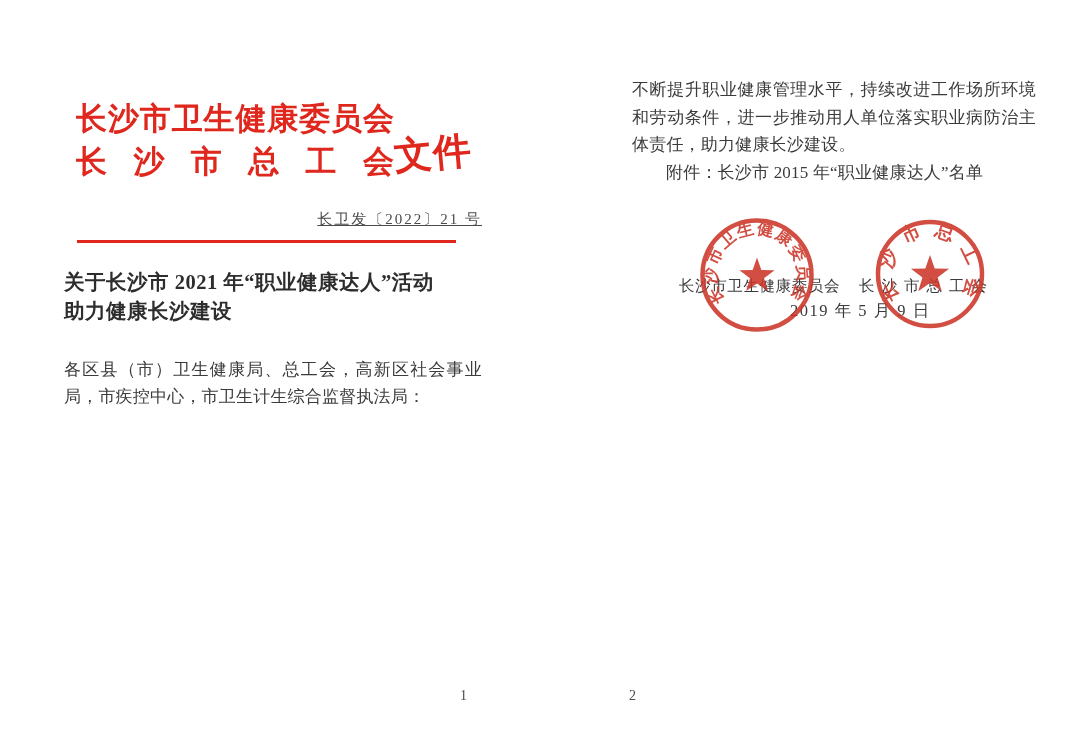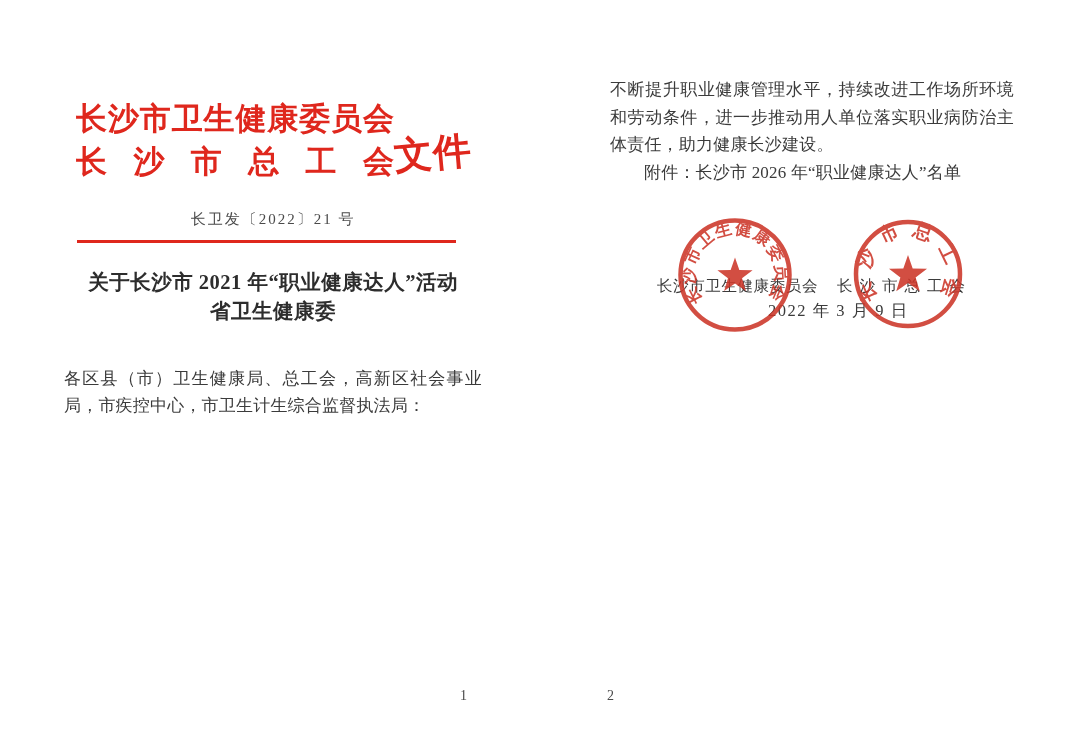"不断提升职业健康管理水平，持续改进工作场所环境和劳动条件，进一步推动用人单位落实" .page-right { left: 610px -> 632px }
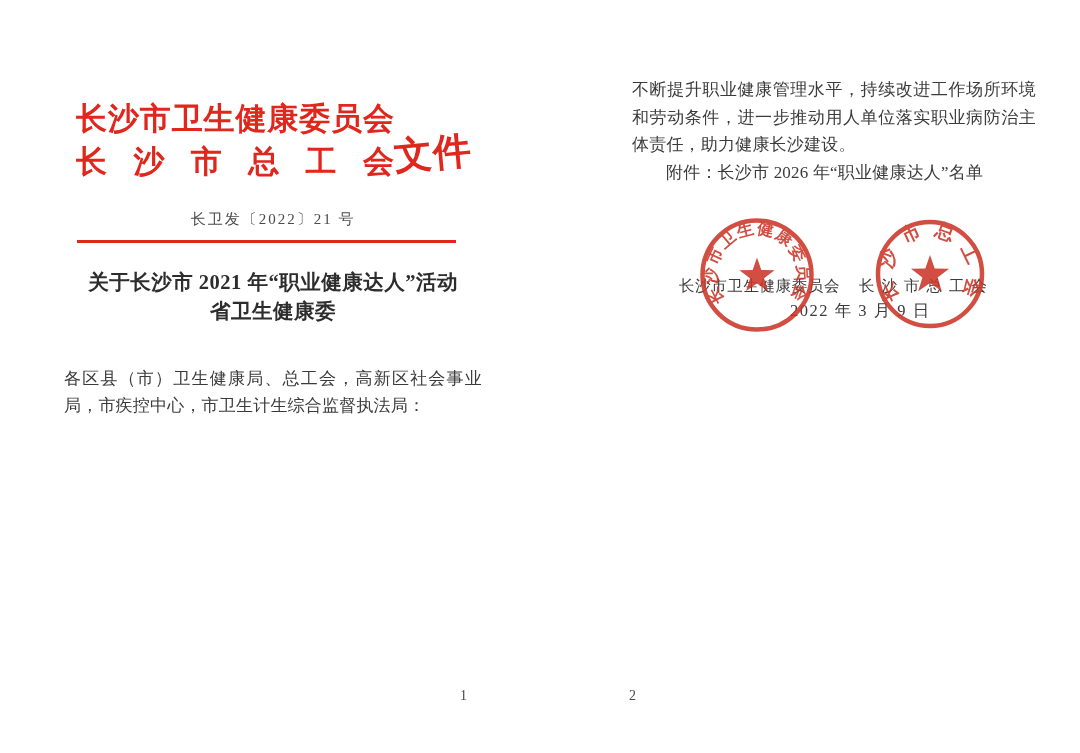"附件：长沙市 2026 年“职业健康达人”名单" p.attachment { text: 2026 -> 2015 }
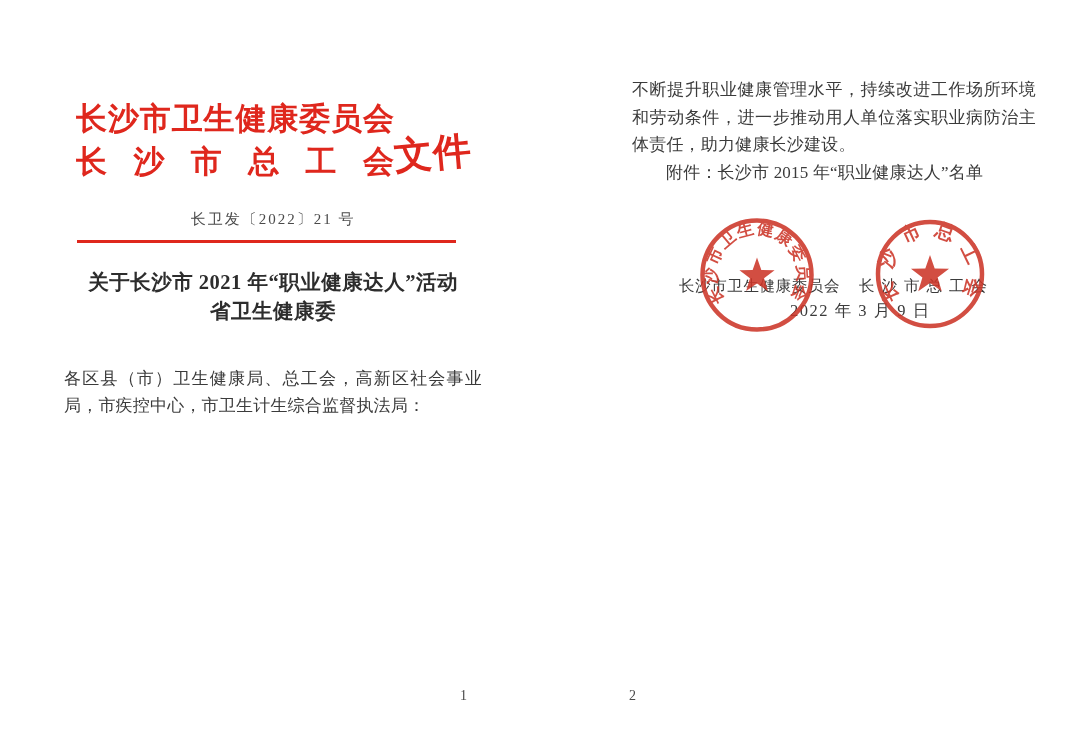"长卫发〔2022〕21 号" .doc-number { text-align: center -> right; text-decoration: none -> underline }
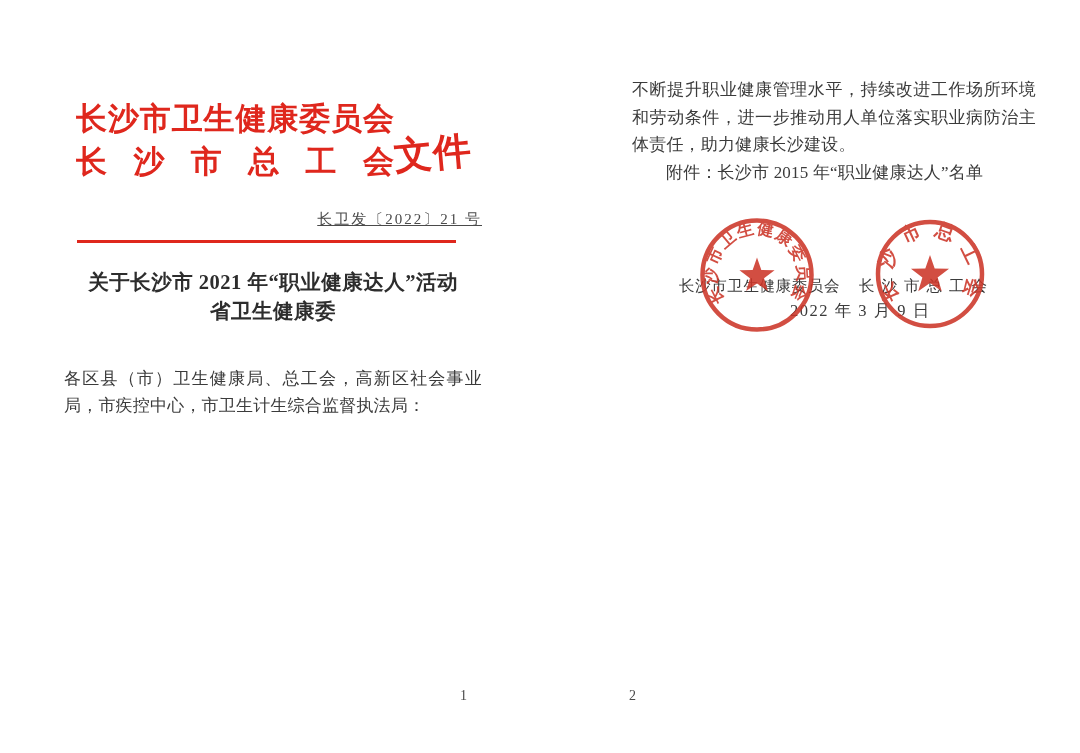"关于长沙市 2021 年“职业健康达人”活动" .title { text-align: center -> left }
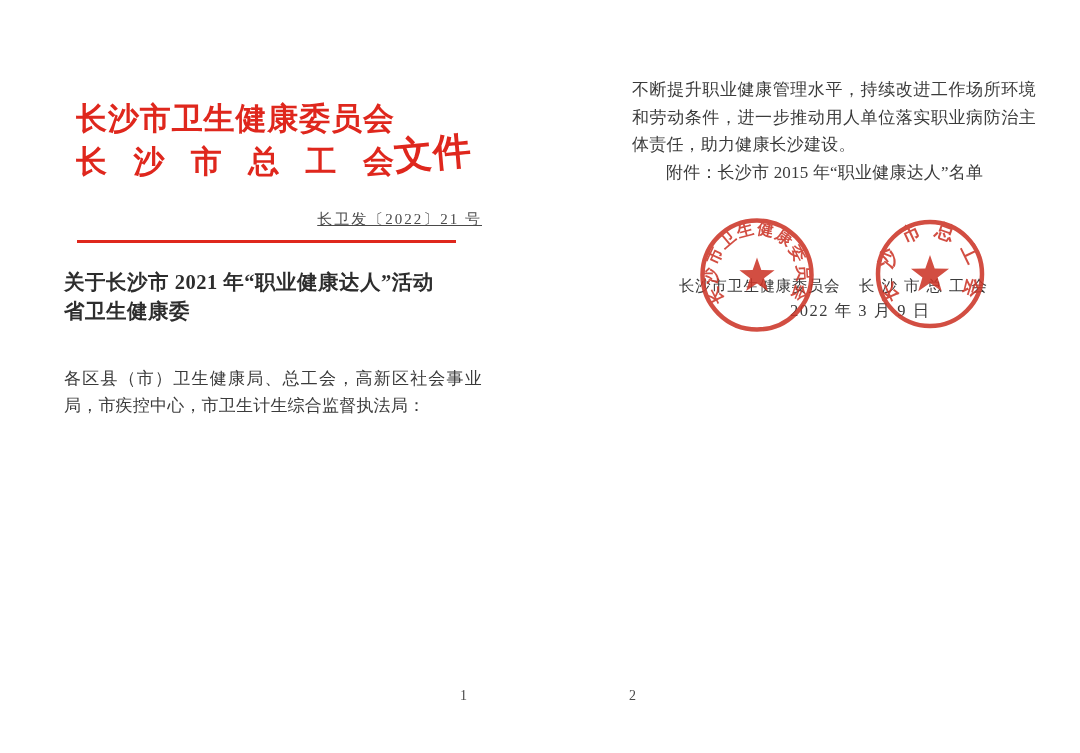"省卫生健康委" div { text: 省卫生健康委 -> 助力健康长沙建设 }
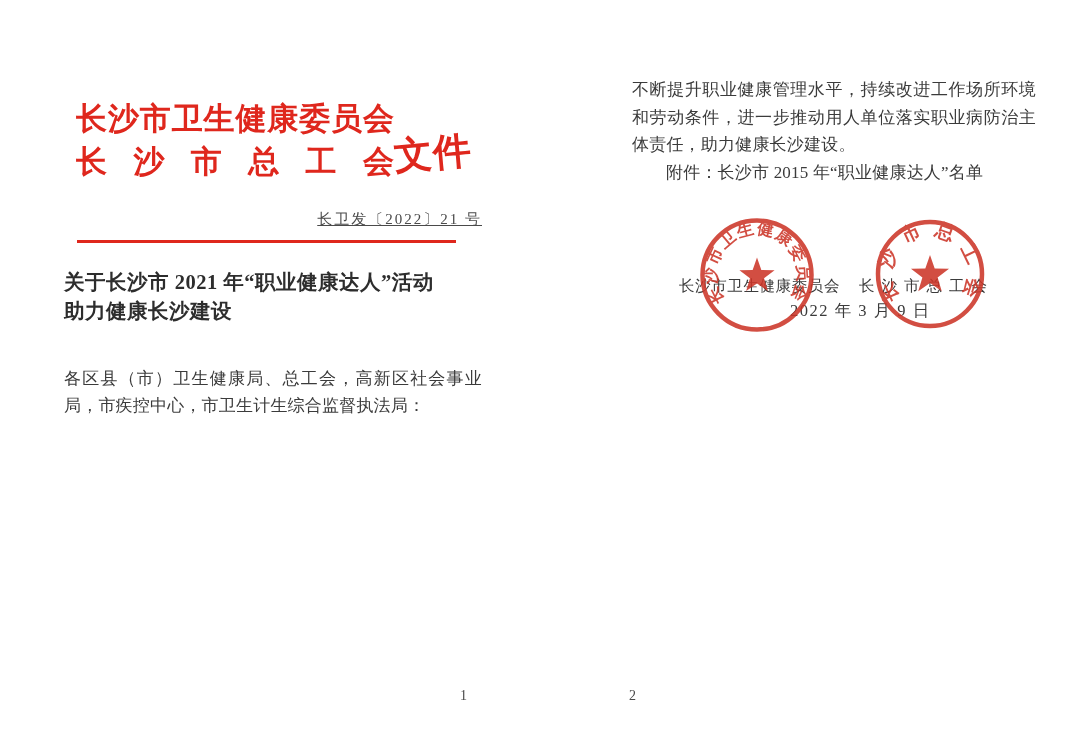"2022 年 3 月 9" div.sig-date { text: 2022 年 3 -> 2019 年 5 }
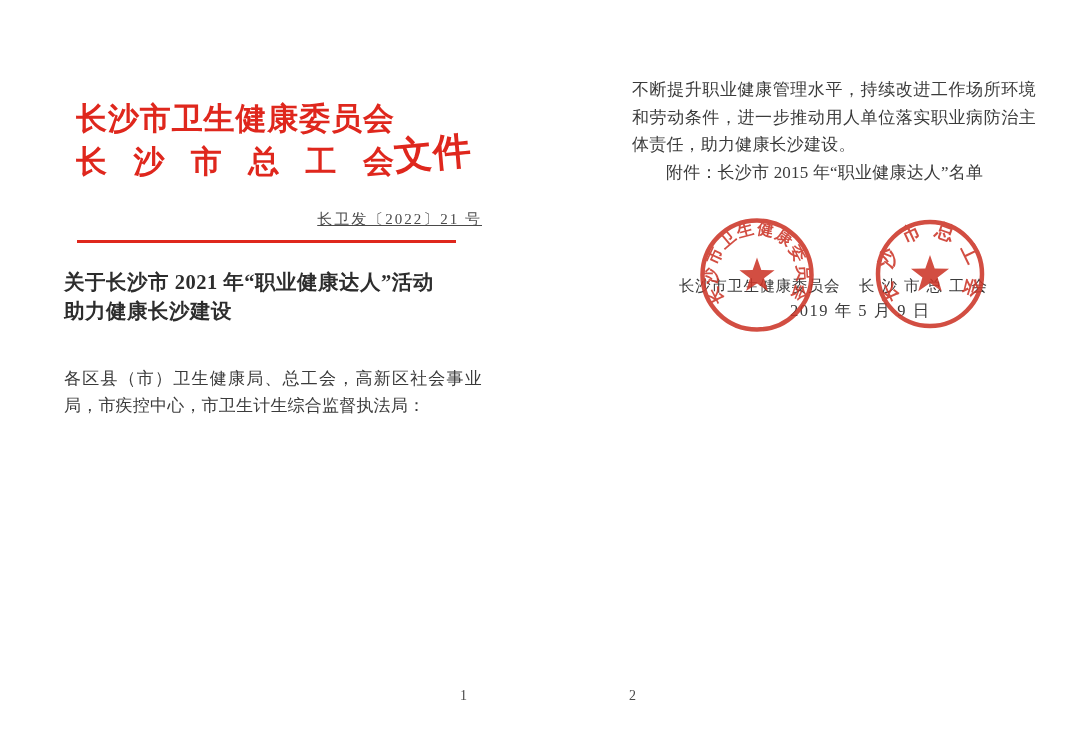"各区县（市）卫生健康局、总工会，高新区社会事业局，市疾控中心，市卫生计生综合监督" .body-text { margin-top: 39px -> 30px }
